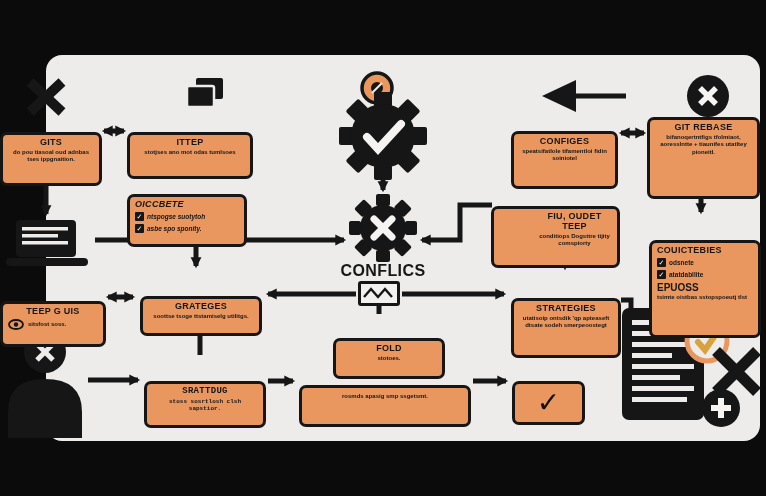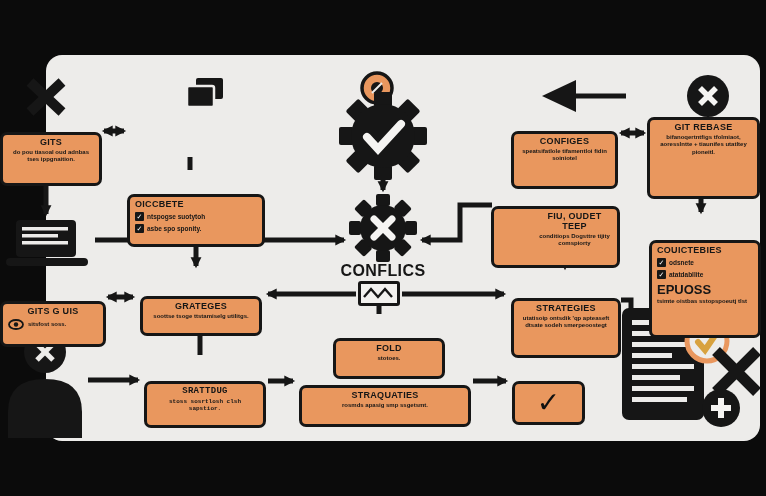"ITTEP" div.node { html: none -> <div> <div>ITTEP</div> <div>stotjses ano mot odas tumlsoes</div> </div> }
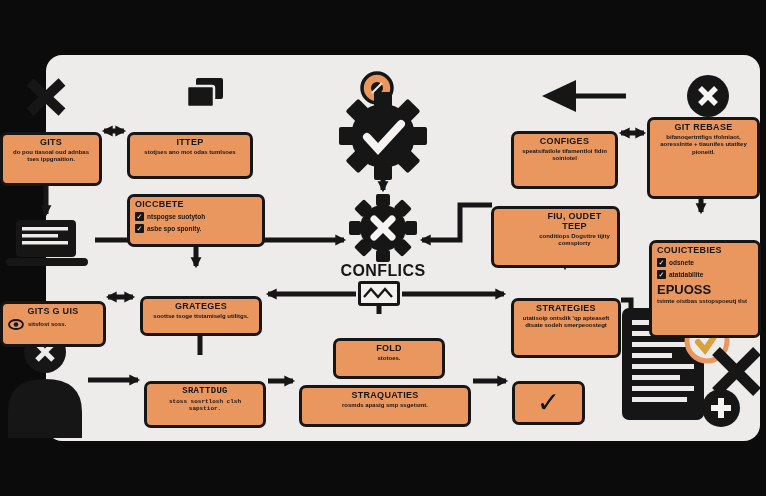"OICCBETE" .n-oiccbete { font-style: none -> italic; width: 138px -> 120px }
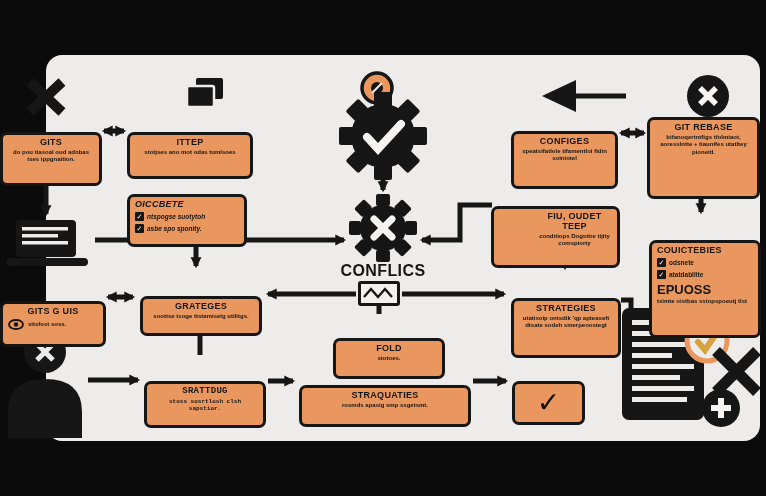"EPUOSS" .subt { font-size: 13px -> 10px }
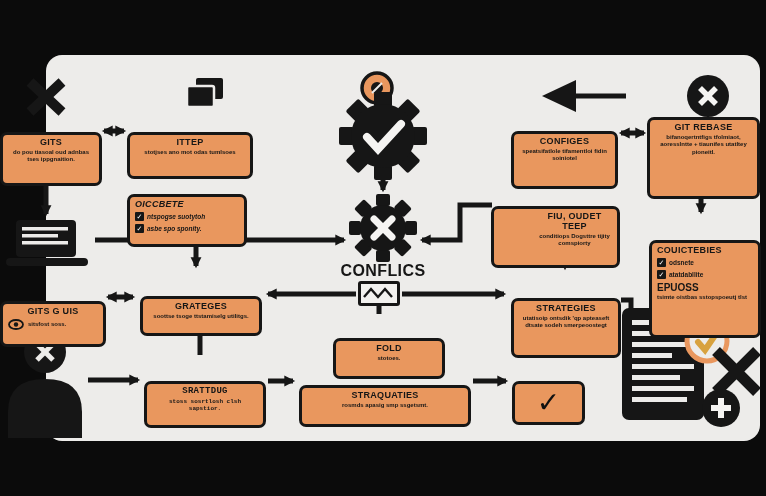"GITS G UIS" div.t { text: GITS -> TEEP }
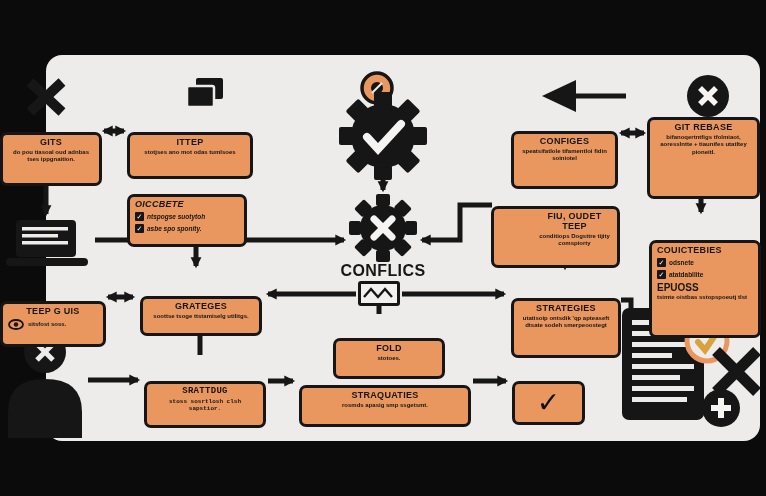"STRAQUATIES" div.t { html: <div>STRAQUATIES</div> -> none }
